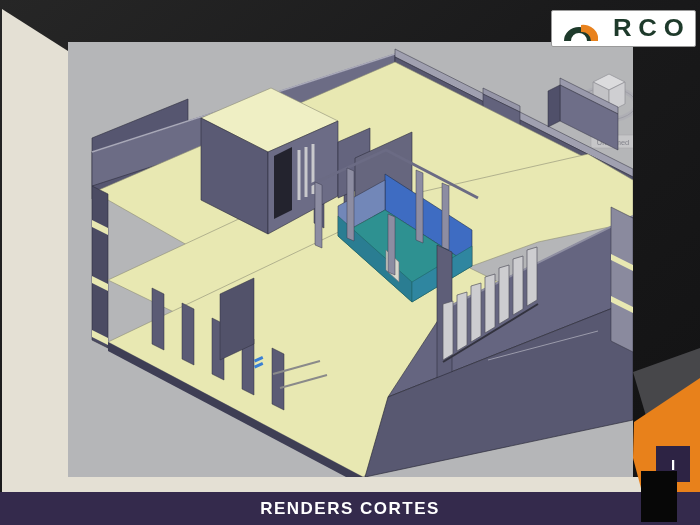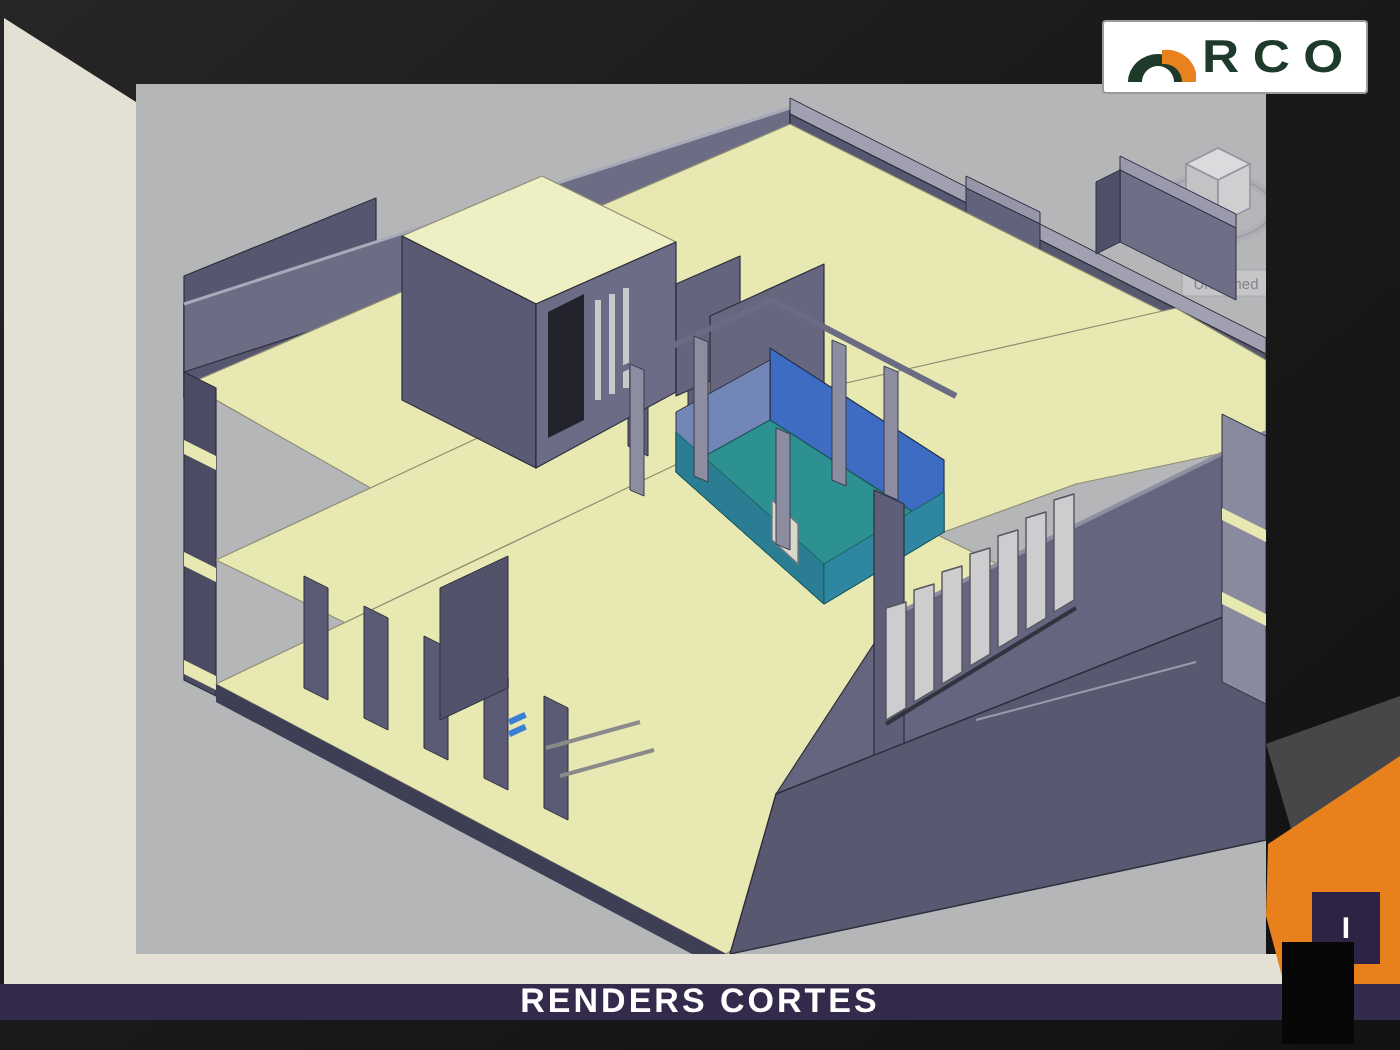"RCO" .logo { gap: 3px -> 15px; width: 133px -> 145px }
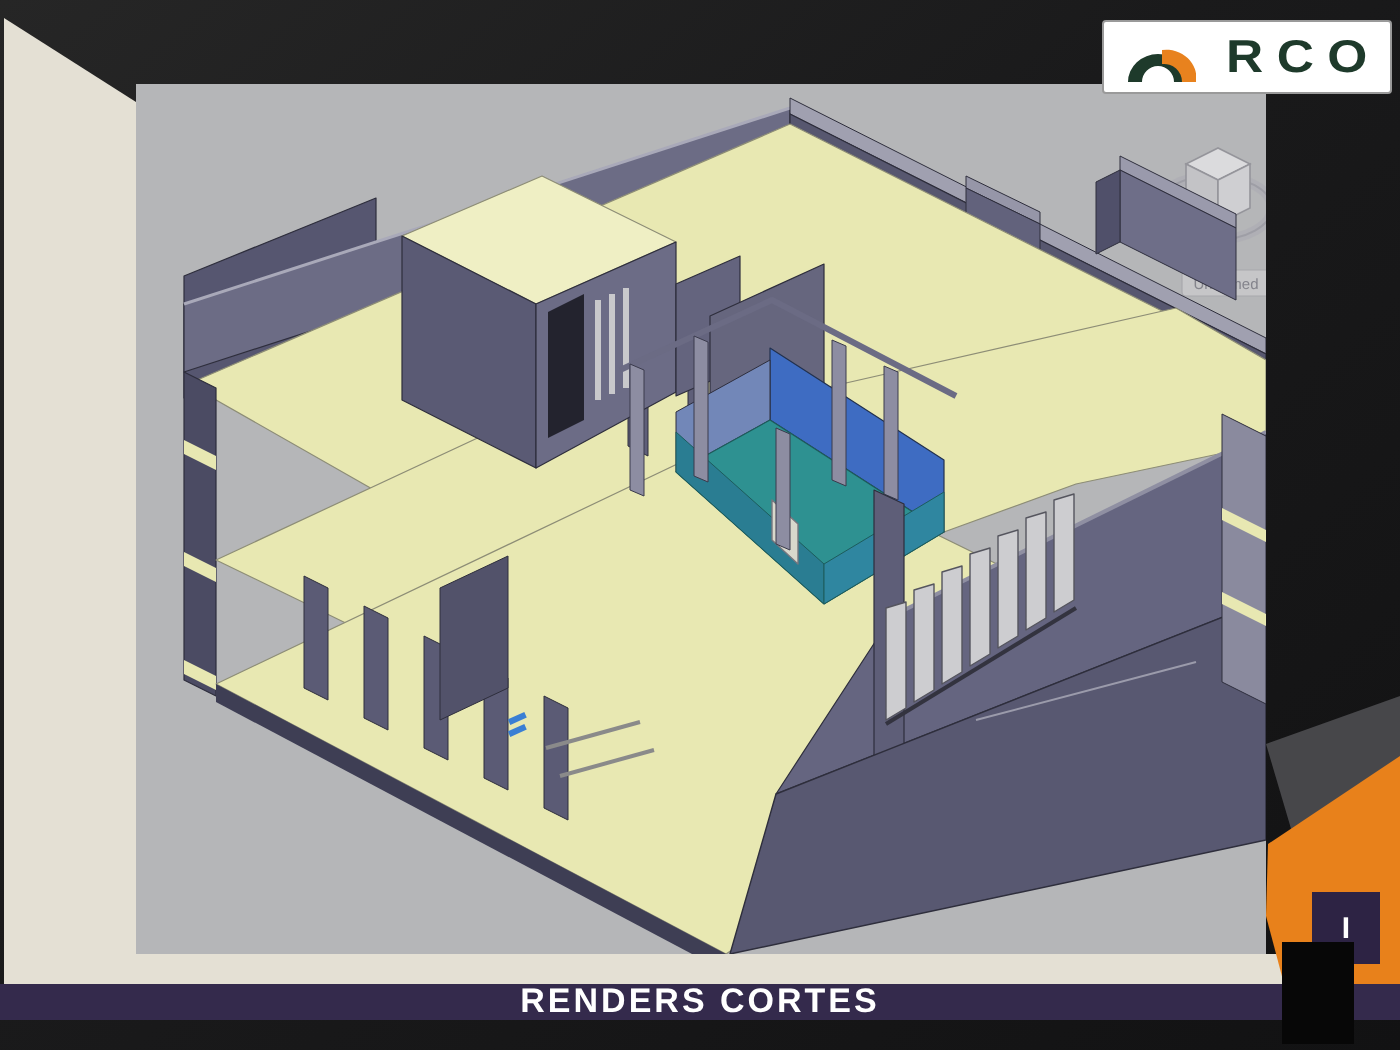"RENDERS CORTES" .footer-bar { height: 18px -> 33px }
